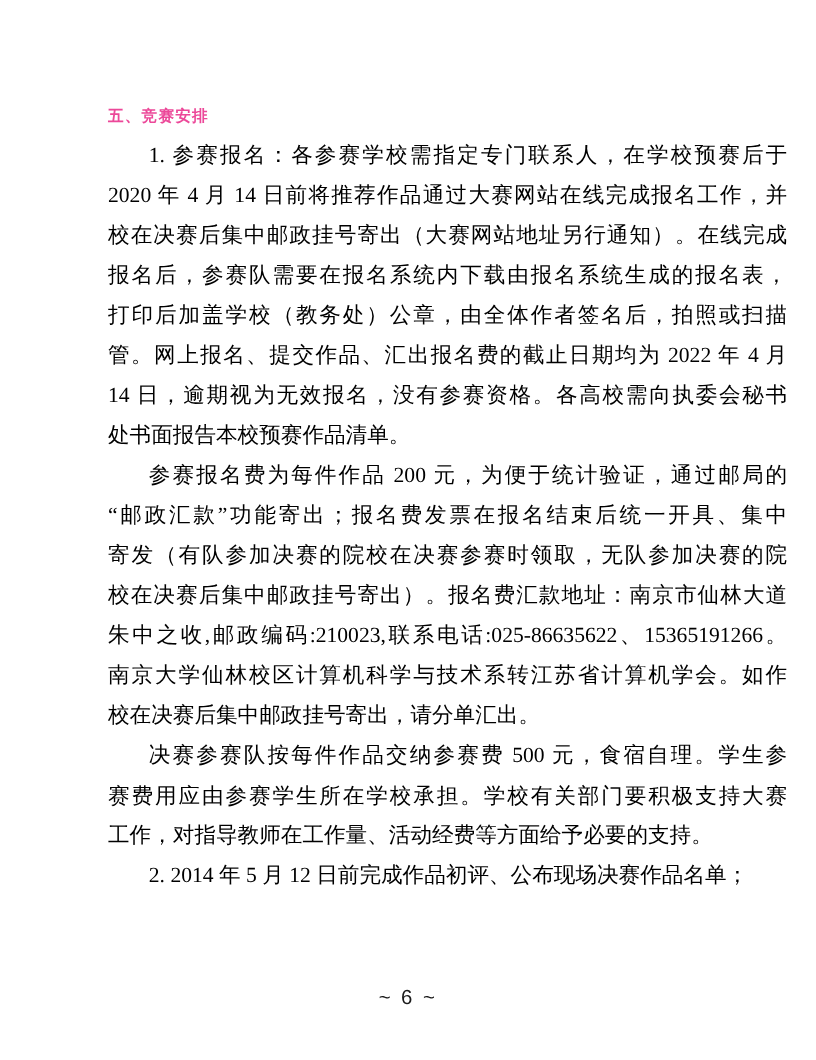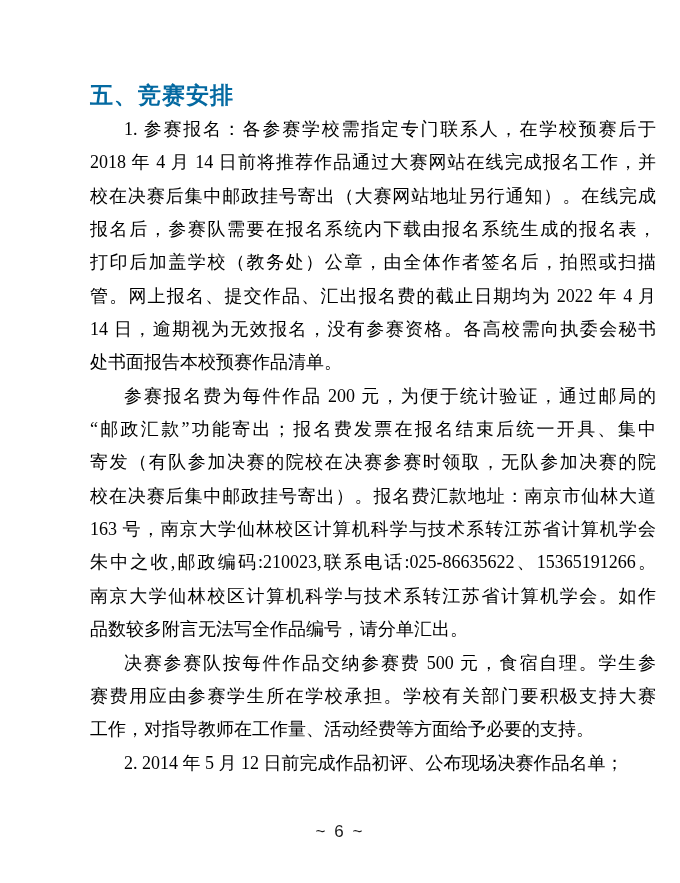"五、竞赛安排" .heading { color: #0369a1 -> #ec4899; font-family: Liberation Mono, monospace -> Liberation Serif, serif; font-size: 23px -> 13px }
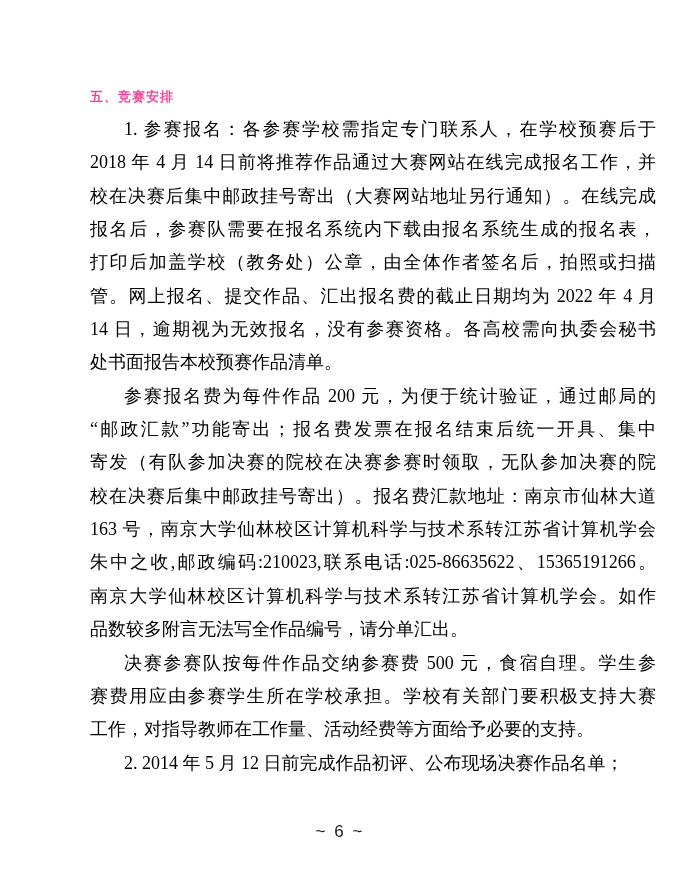"2018 年 4 月 14" div.line { text: 2018 -> 2020 }
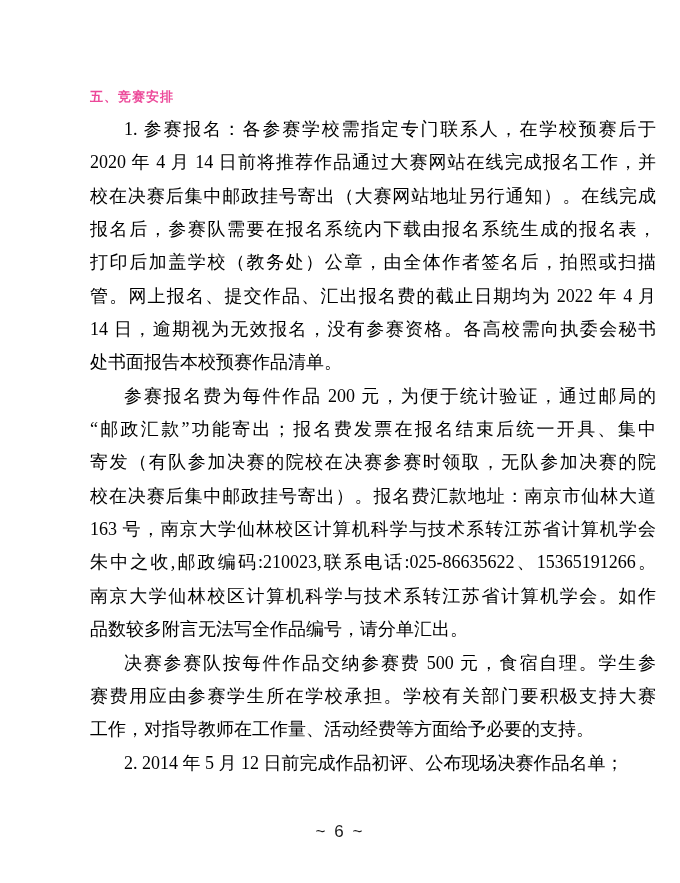"163 号，南京大学仙林校区计算机科学与技术系转江苏省计算机学会" div.line { html: <div>163 号，南京大学仙林校区计算机科学与技术系转江苏省计算机学会</div> -> none }
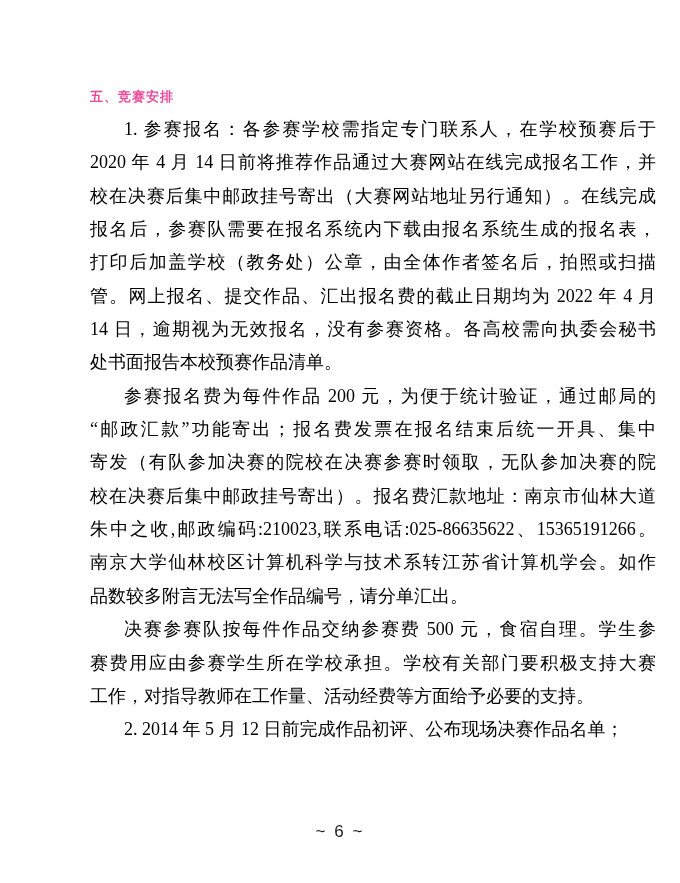"品数较多附言无法写全作品编号，请分单汇出。" div.line { text: 品数较多附言无法写全作品编号 -> 校在决赛后集中邮政挂号寄出 }
